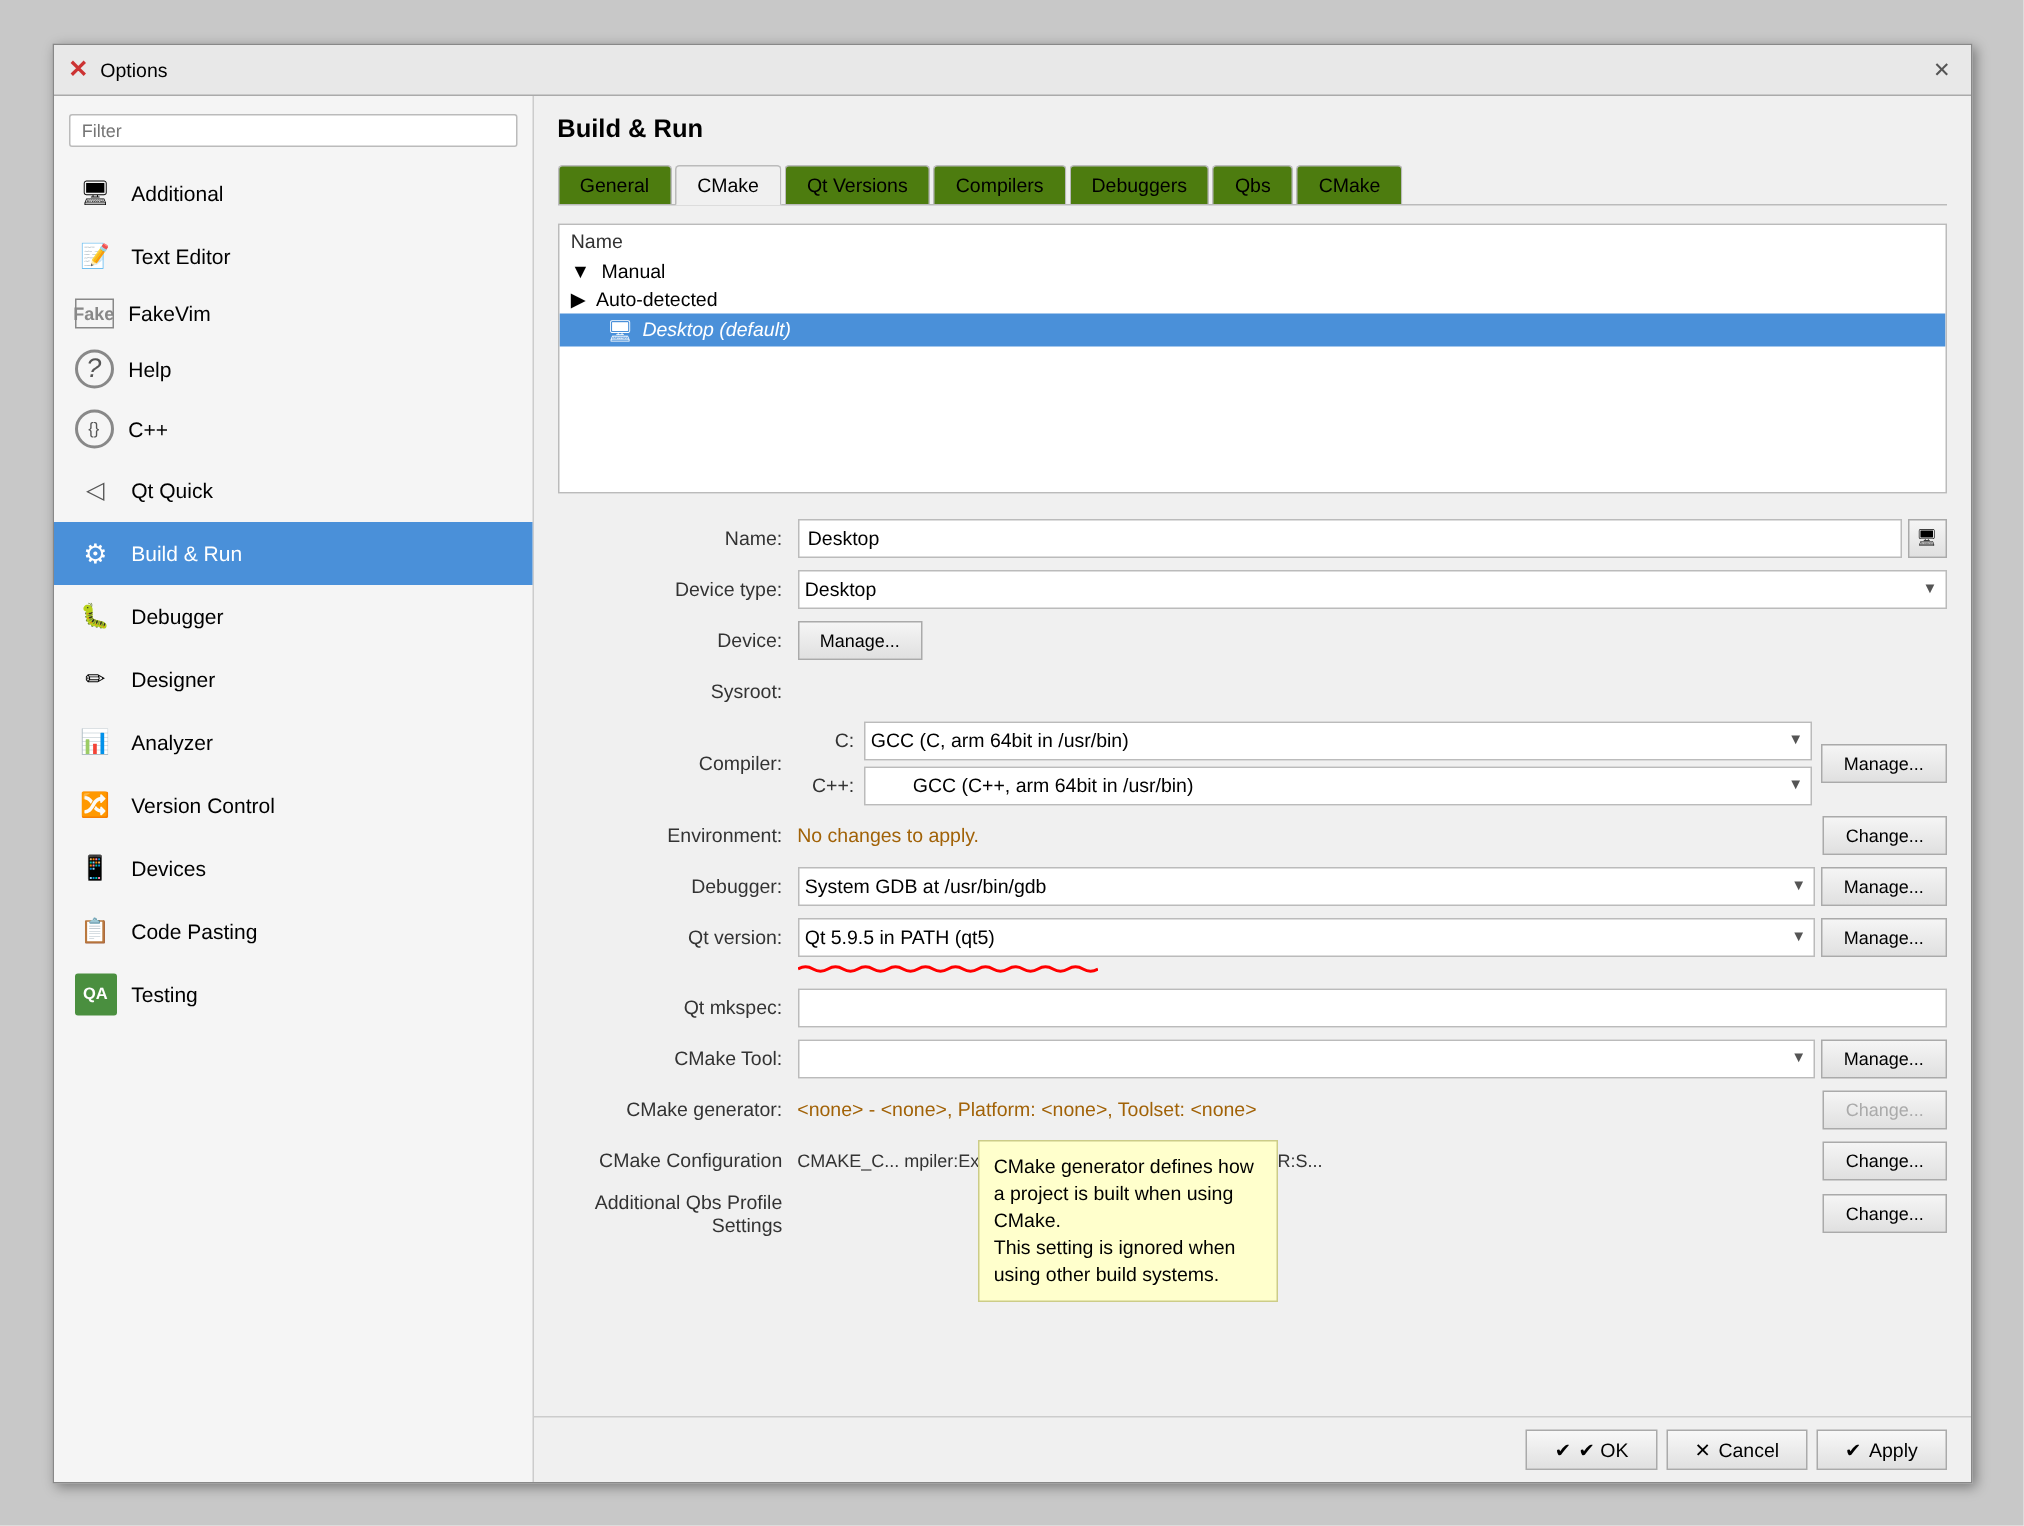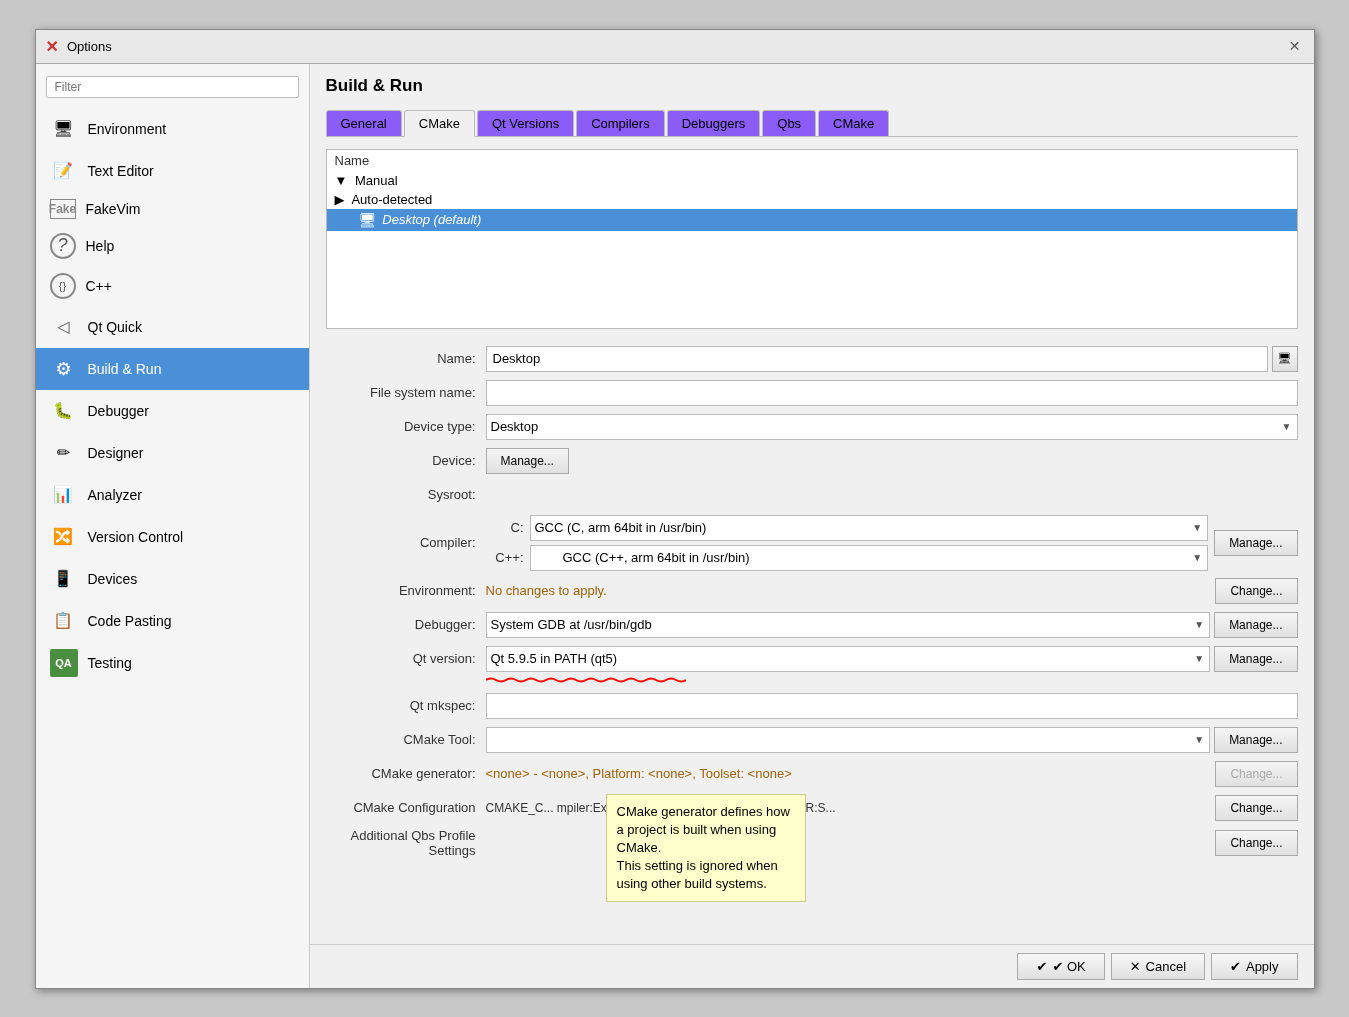"Filter" .sidebar { width: 274px -> 320px }
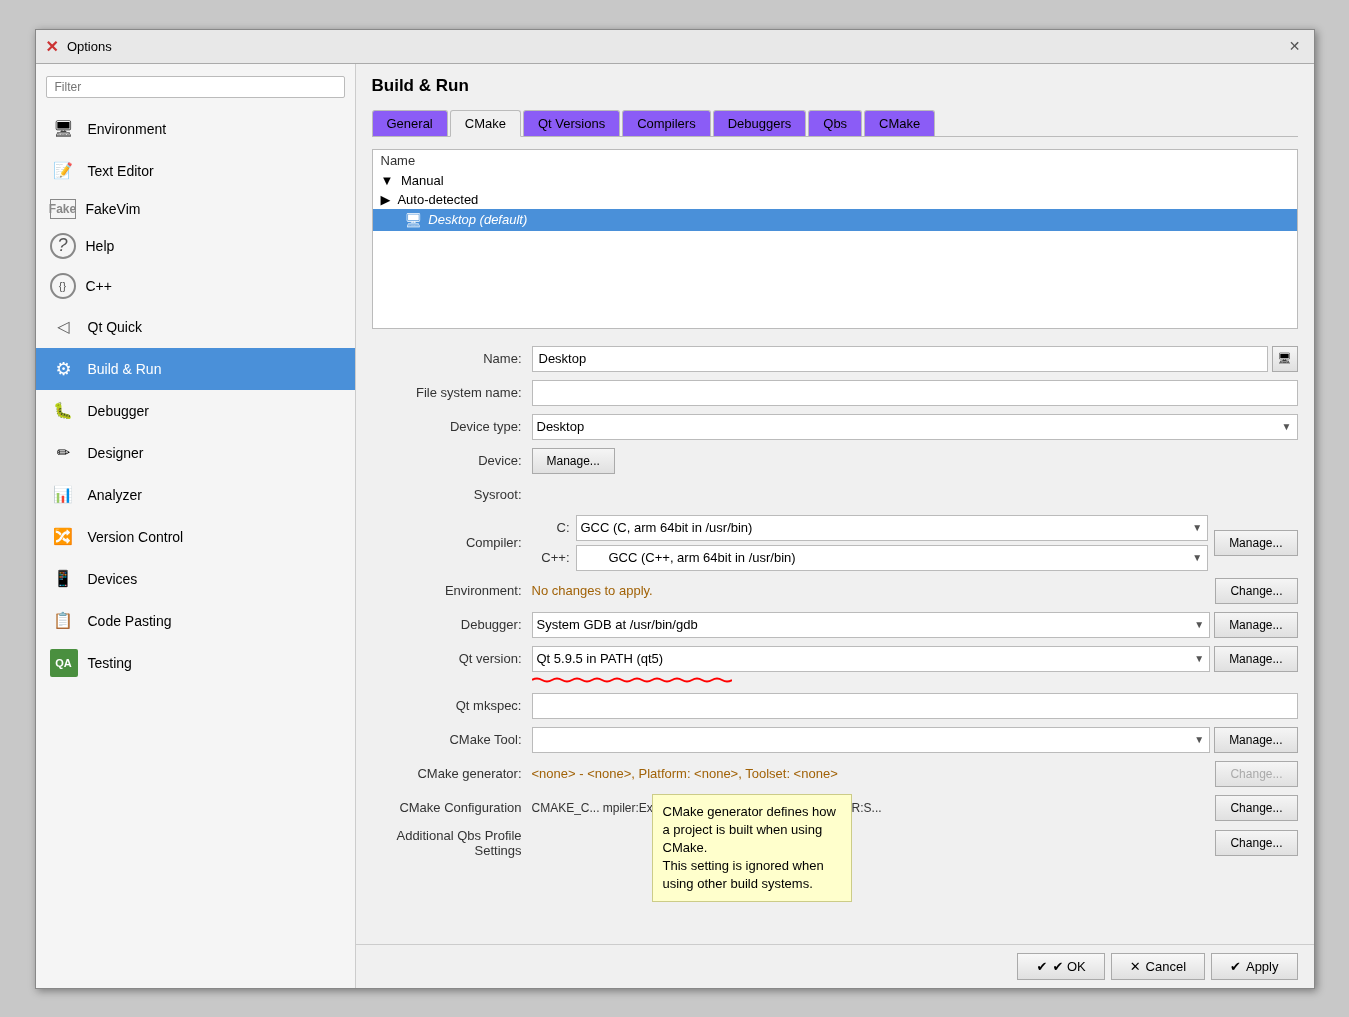"Environment" span.sidebar-label { text: Environment -> Additional }
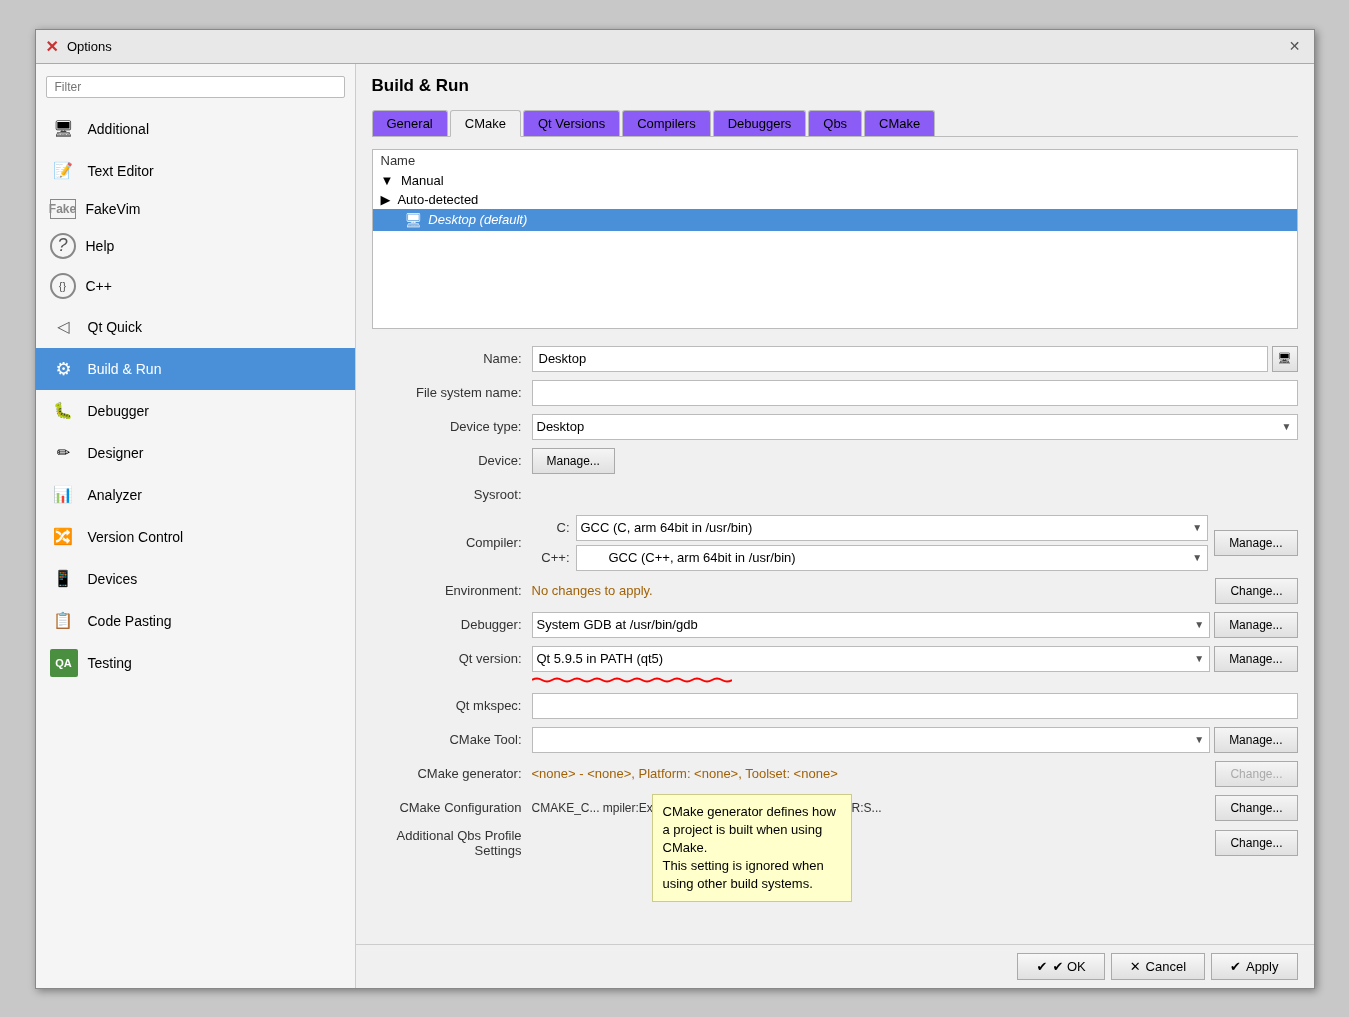"General" .tab { background: #8b5cf6 -> #4d7c0f }
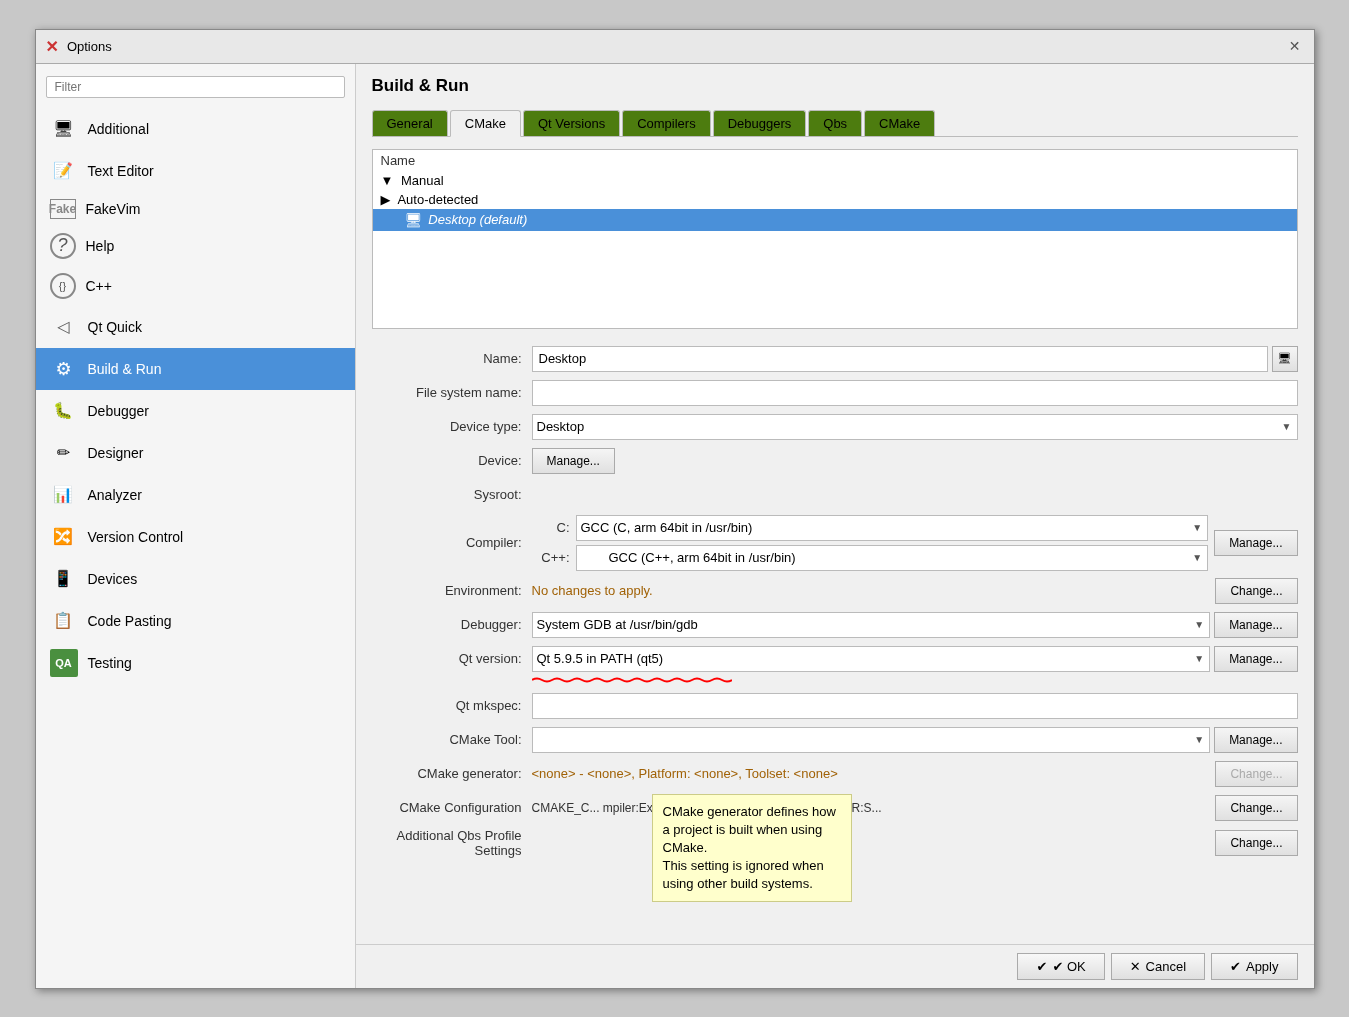"File system name:" div.form-row { html: <div> <span>File system name:</span> <input> </div> -> none }
